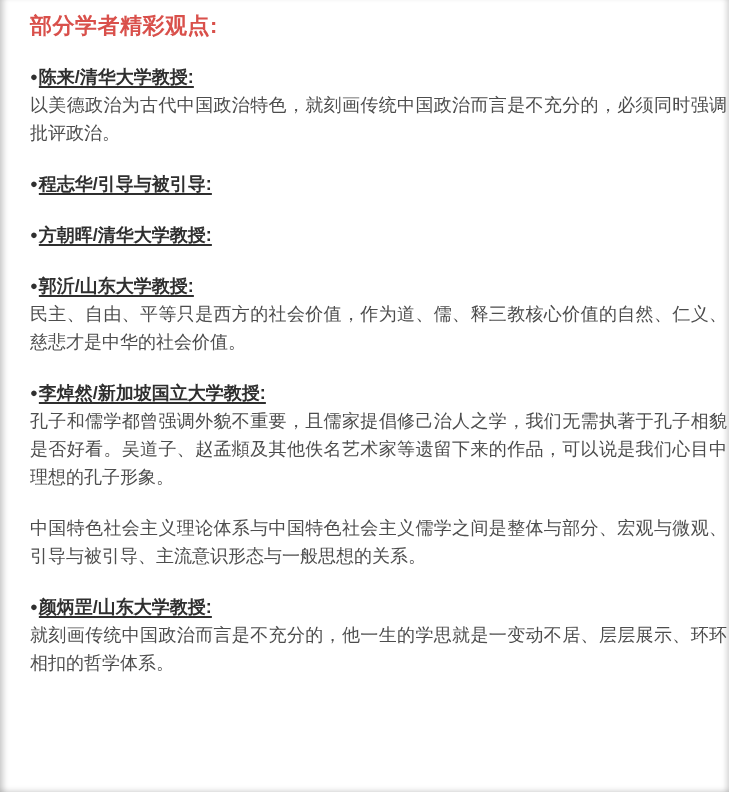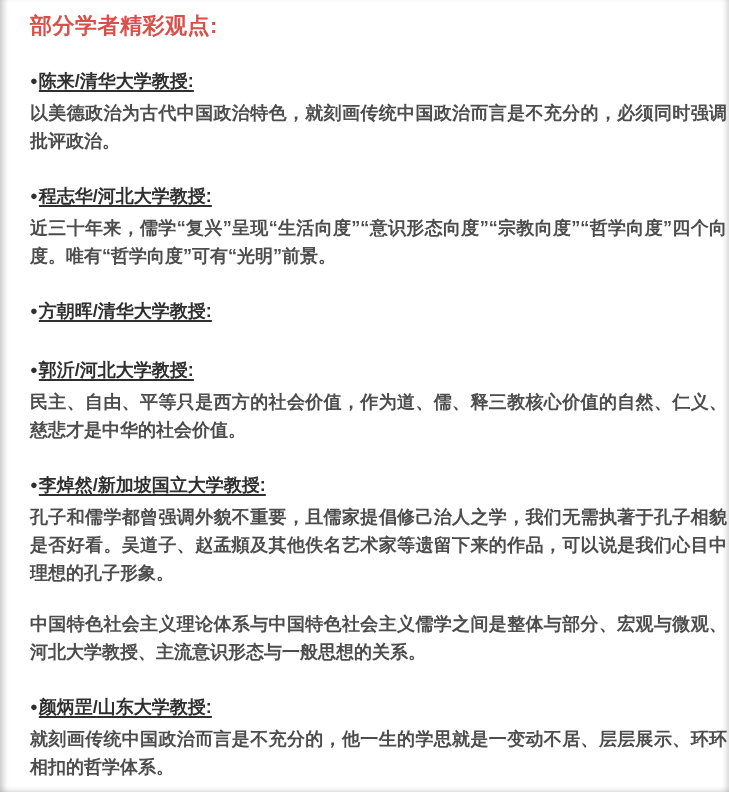"●陈来/清华大学教授:" .scholar-heading { line-height: 35px -> 28px }
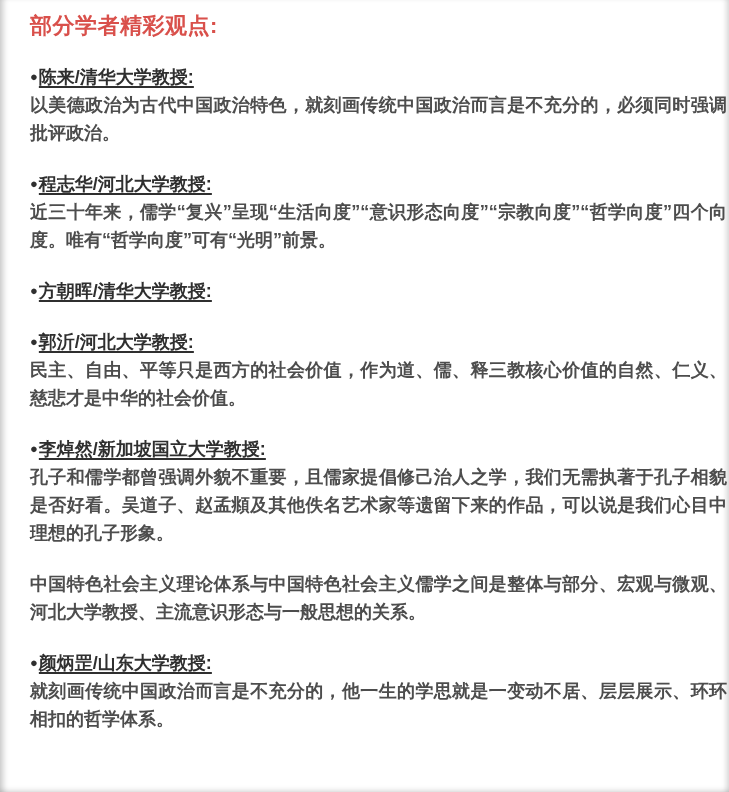"以美德政治为古代中国政治特色，就刻画传统中国政治而言是不充分的，必须同时强调批评" .quote { font-weight: bold -> none }
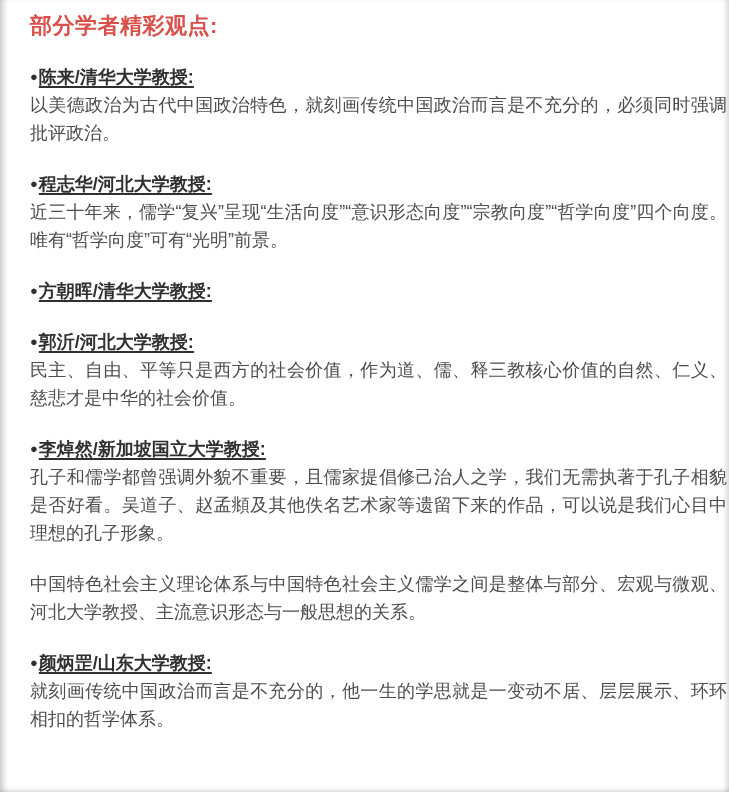"程志华/河北大学教授:" span.name { text: /河北大学教授 -> /引导与被引导 }
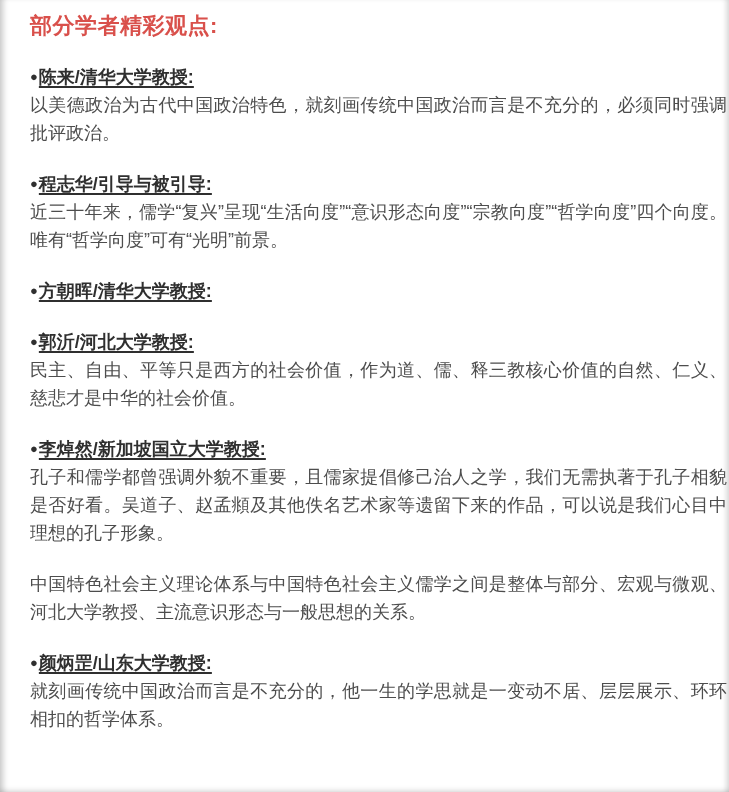"近三十年来，儒学“复兴”呈现“生活向度”“意识形态向度”“宗教向度”“哲学向度”" p.quote { html: <p>近三十年来，儒学“复兴”呈现“生活向度”“意识形态向度”“宗教向度”“哲学向度”四个向度。唯有“哲学向度”可有“光明”前景。</p> -> none }
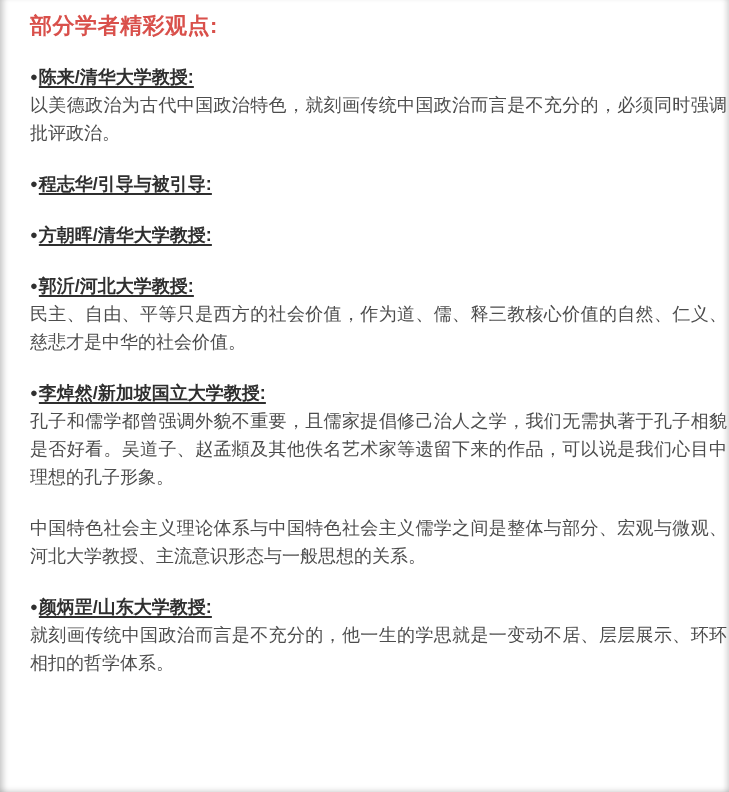"郭沂/河北大学教授:" span.name { text: /河北 -> /山东 }
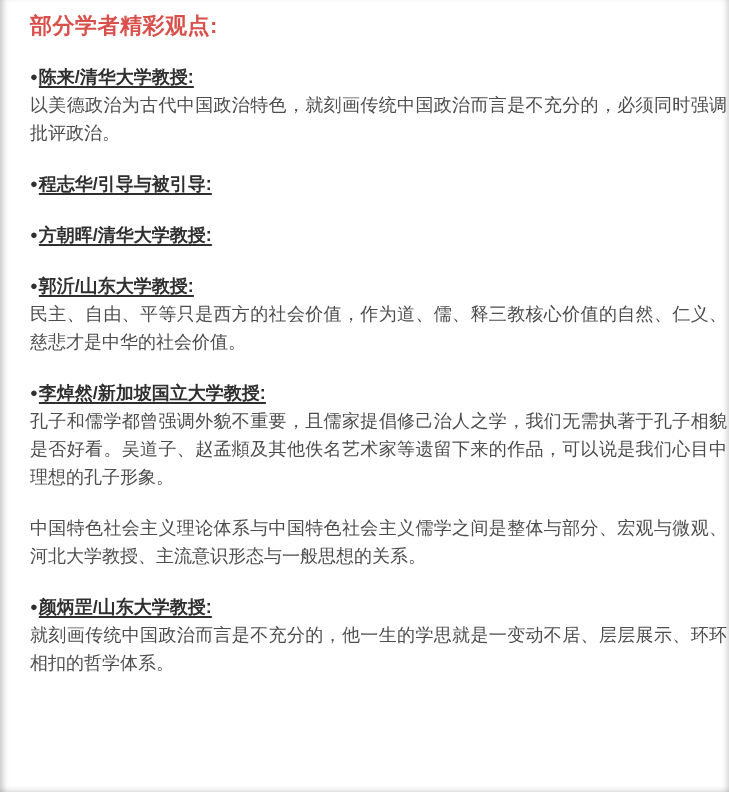"中国特色社会主义理论体系与中国特色社会主义儒学之间是整体与部分、宏观与微观、河北" p.quote { text: 河北大学教授 -> 引导与被引导 }
